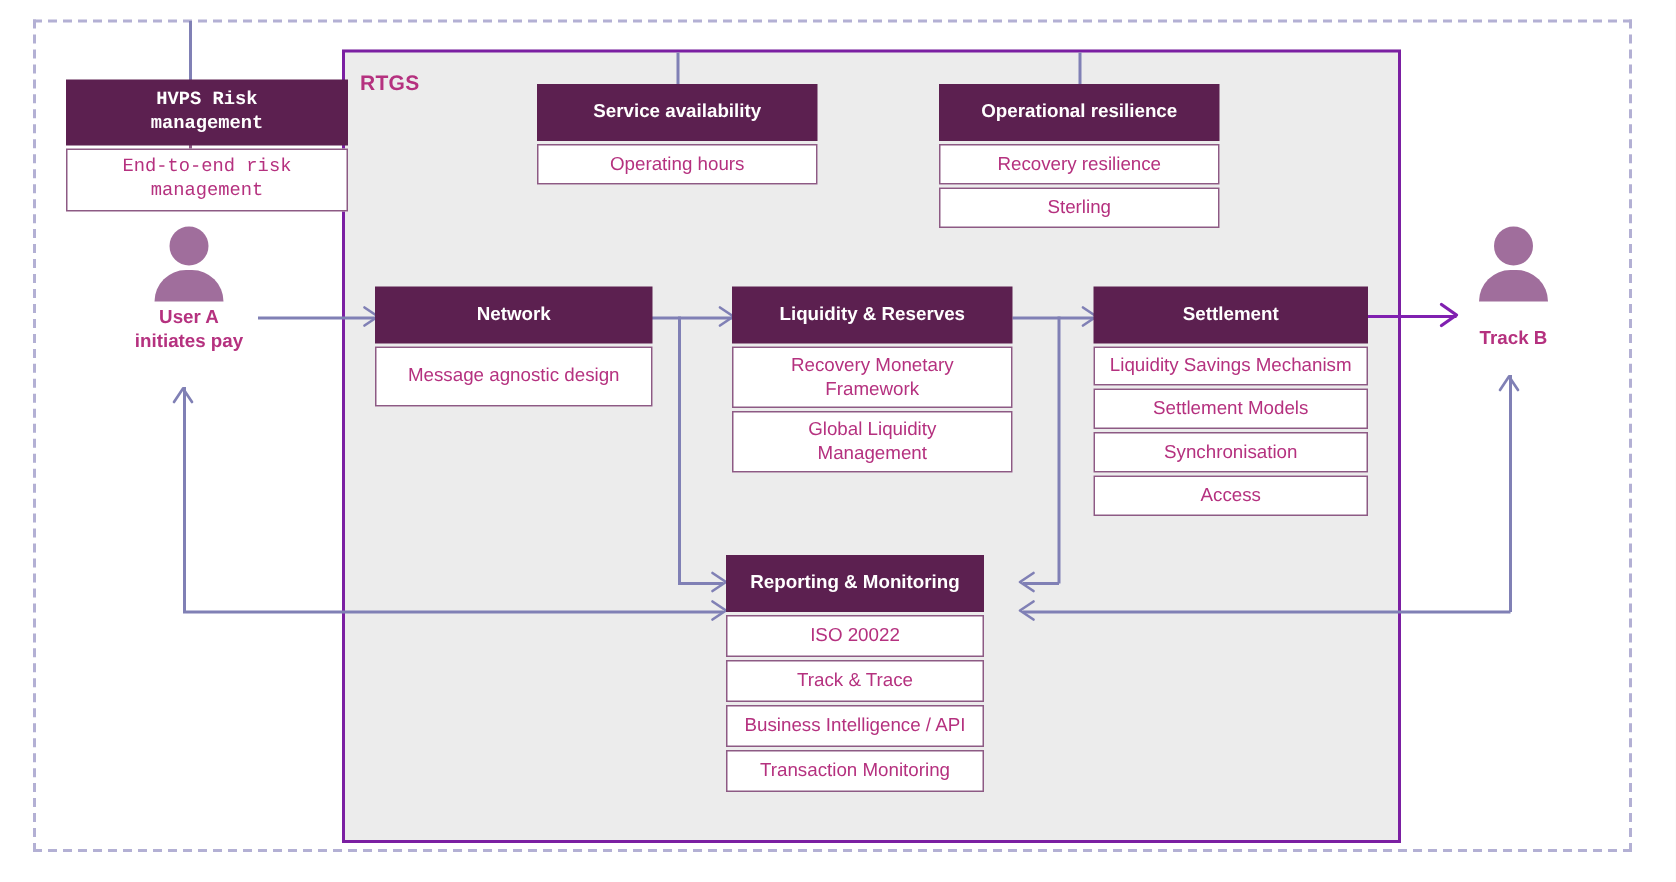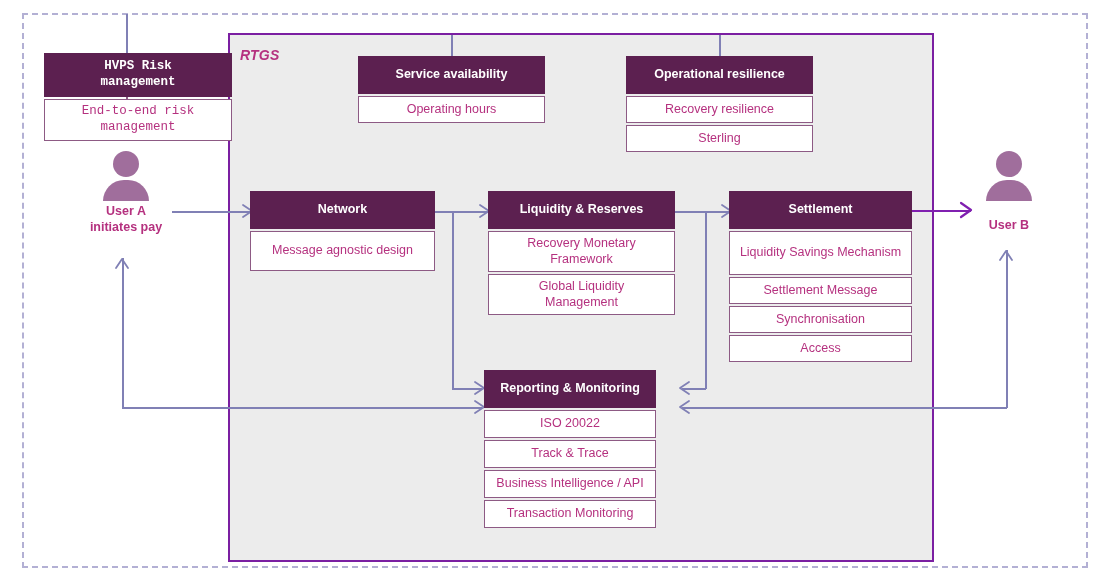"RTGS" .rtgs-label { font-style: italic -> none }
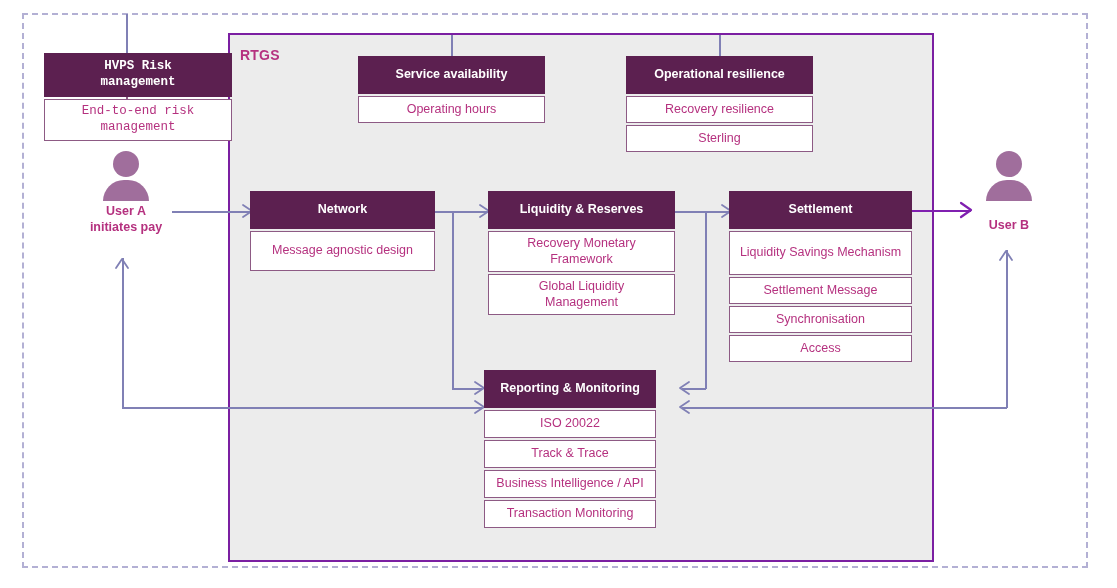"User B" span { text: User -> Track }
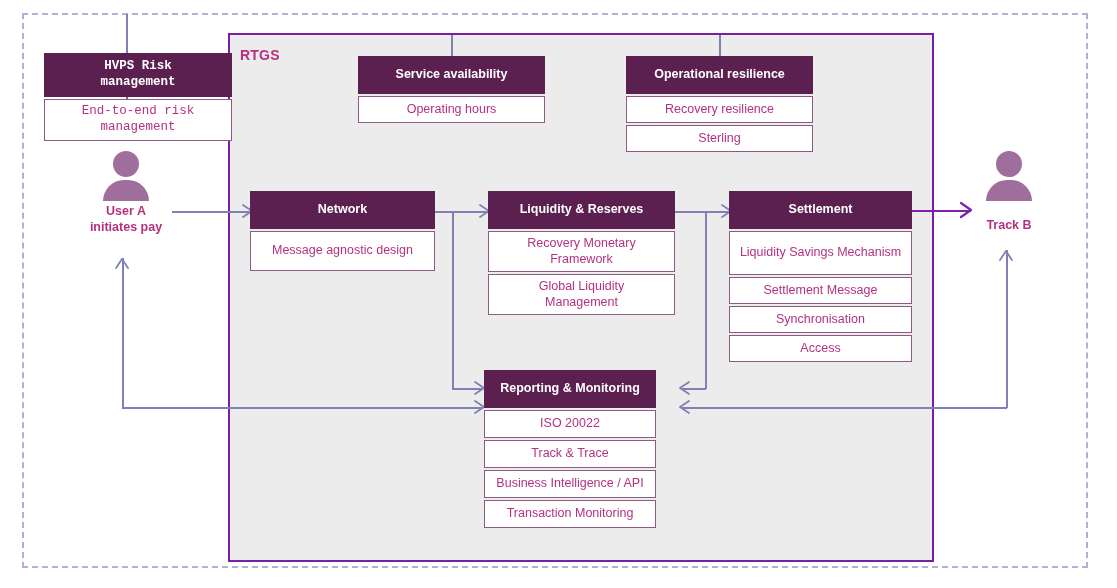"Liquidity Savings Mechanism" div.blk-item { height: 44px -> 26px }
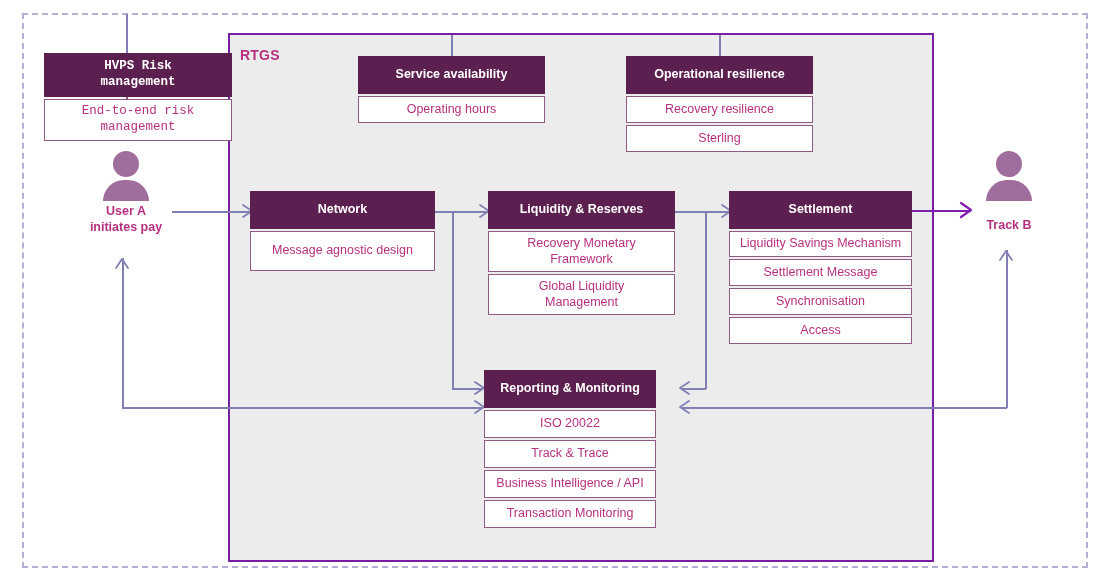"Settlement Message" div.blk-item { text: Message -> Models }
